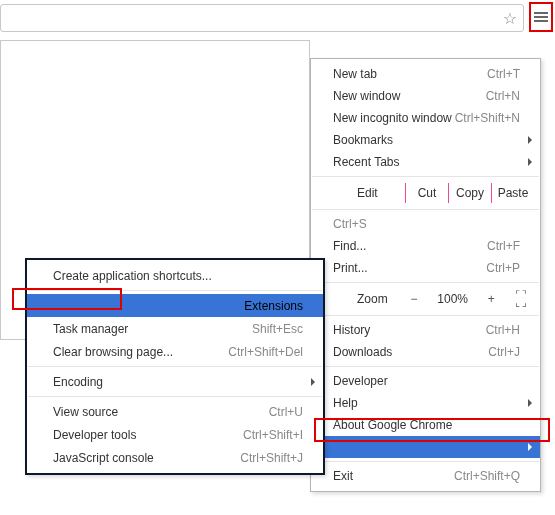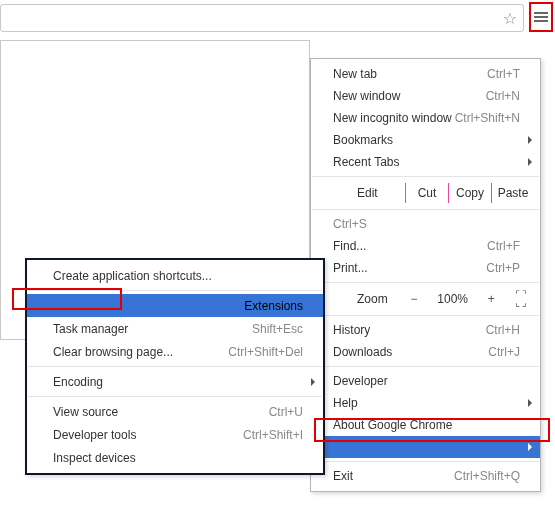"JavaScript console" div.menu-item { html: none -> <div> <span>JavaScript console</span> <span>Ctrl+Shift+J</span> </div> }
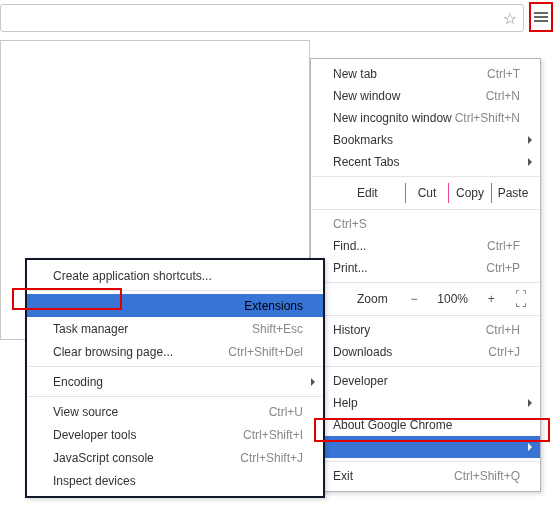"Inspect devices" div.menu-item { html: <div> <span>Inspect devices</span> </div> -> none }
